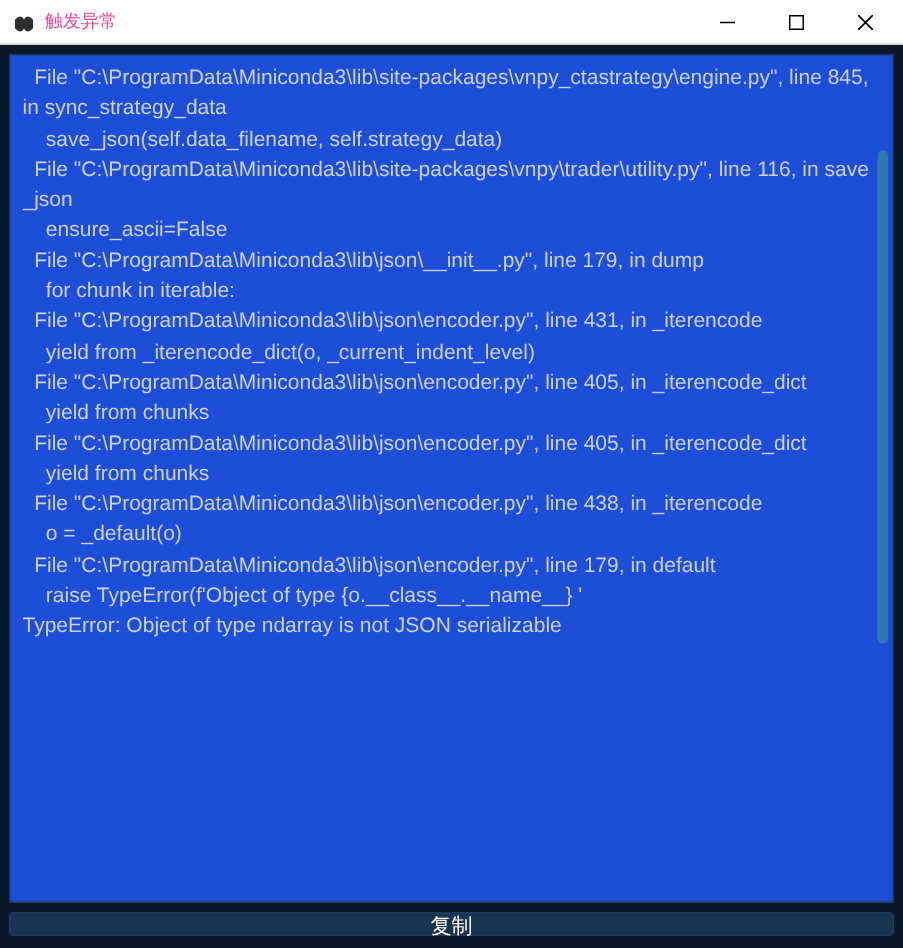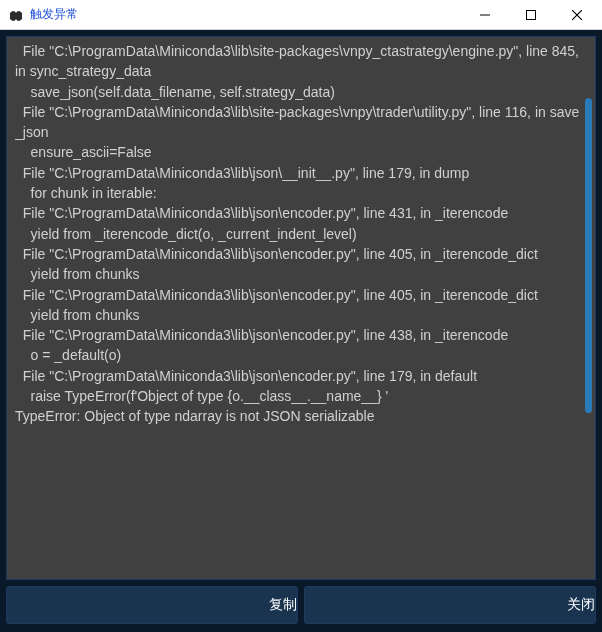"触发异常" .titlebar-title { color: #1d4ed8 -> #ec4899 }
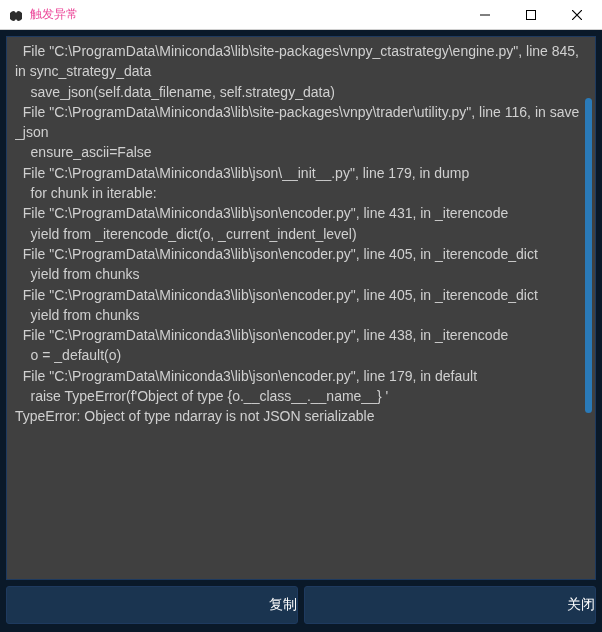"File" .trace-frame { background: #404040 -> #1d4ed8 }
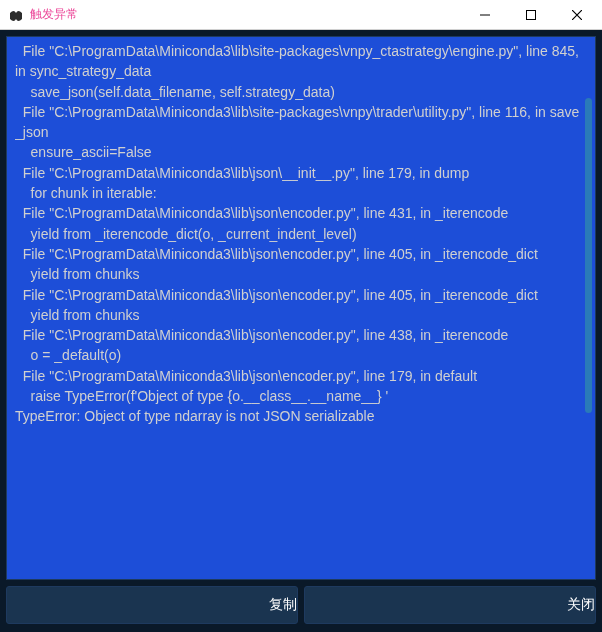"复制" .action-btn { height: 38px -> 16px; text-align: right -> none }
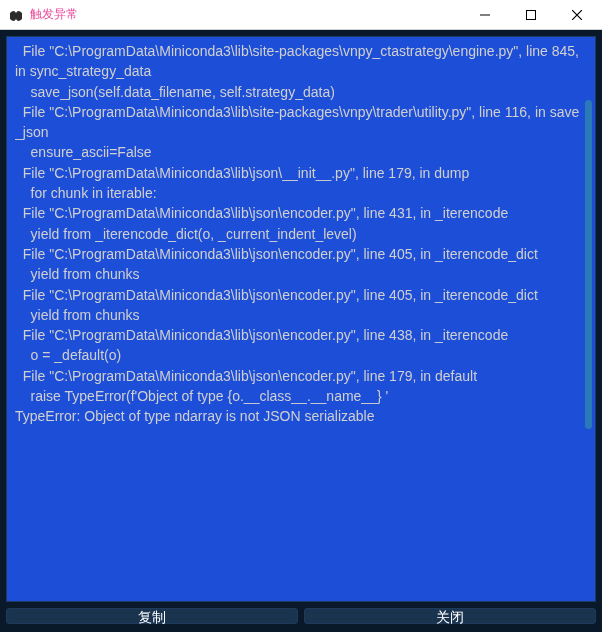"关闭" button.action-btn { html: <button>关闭</button> -> none }
